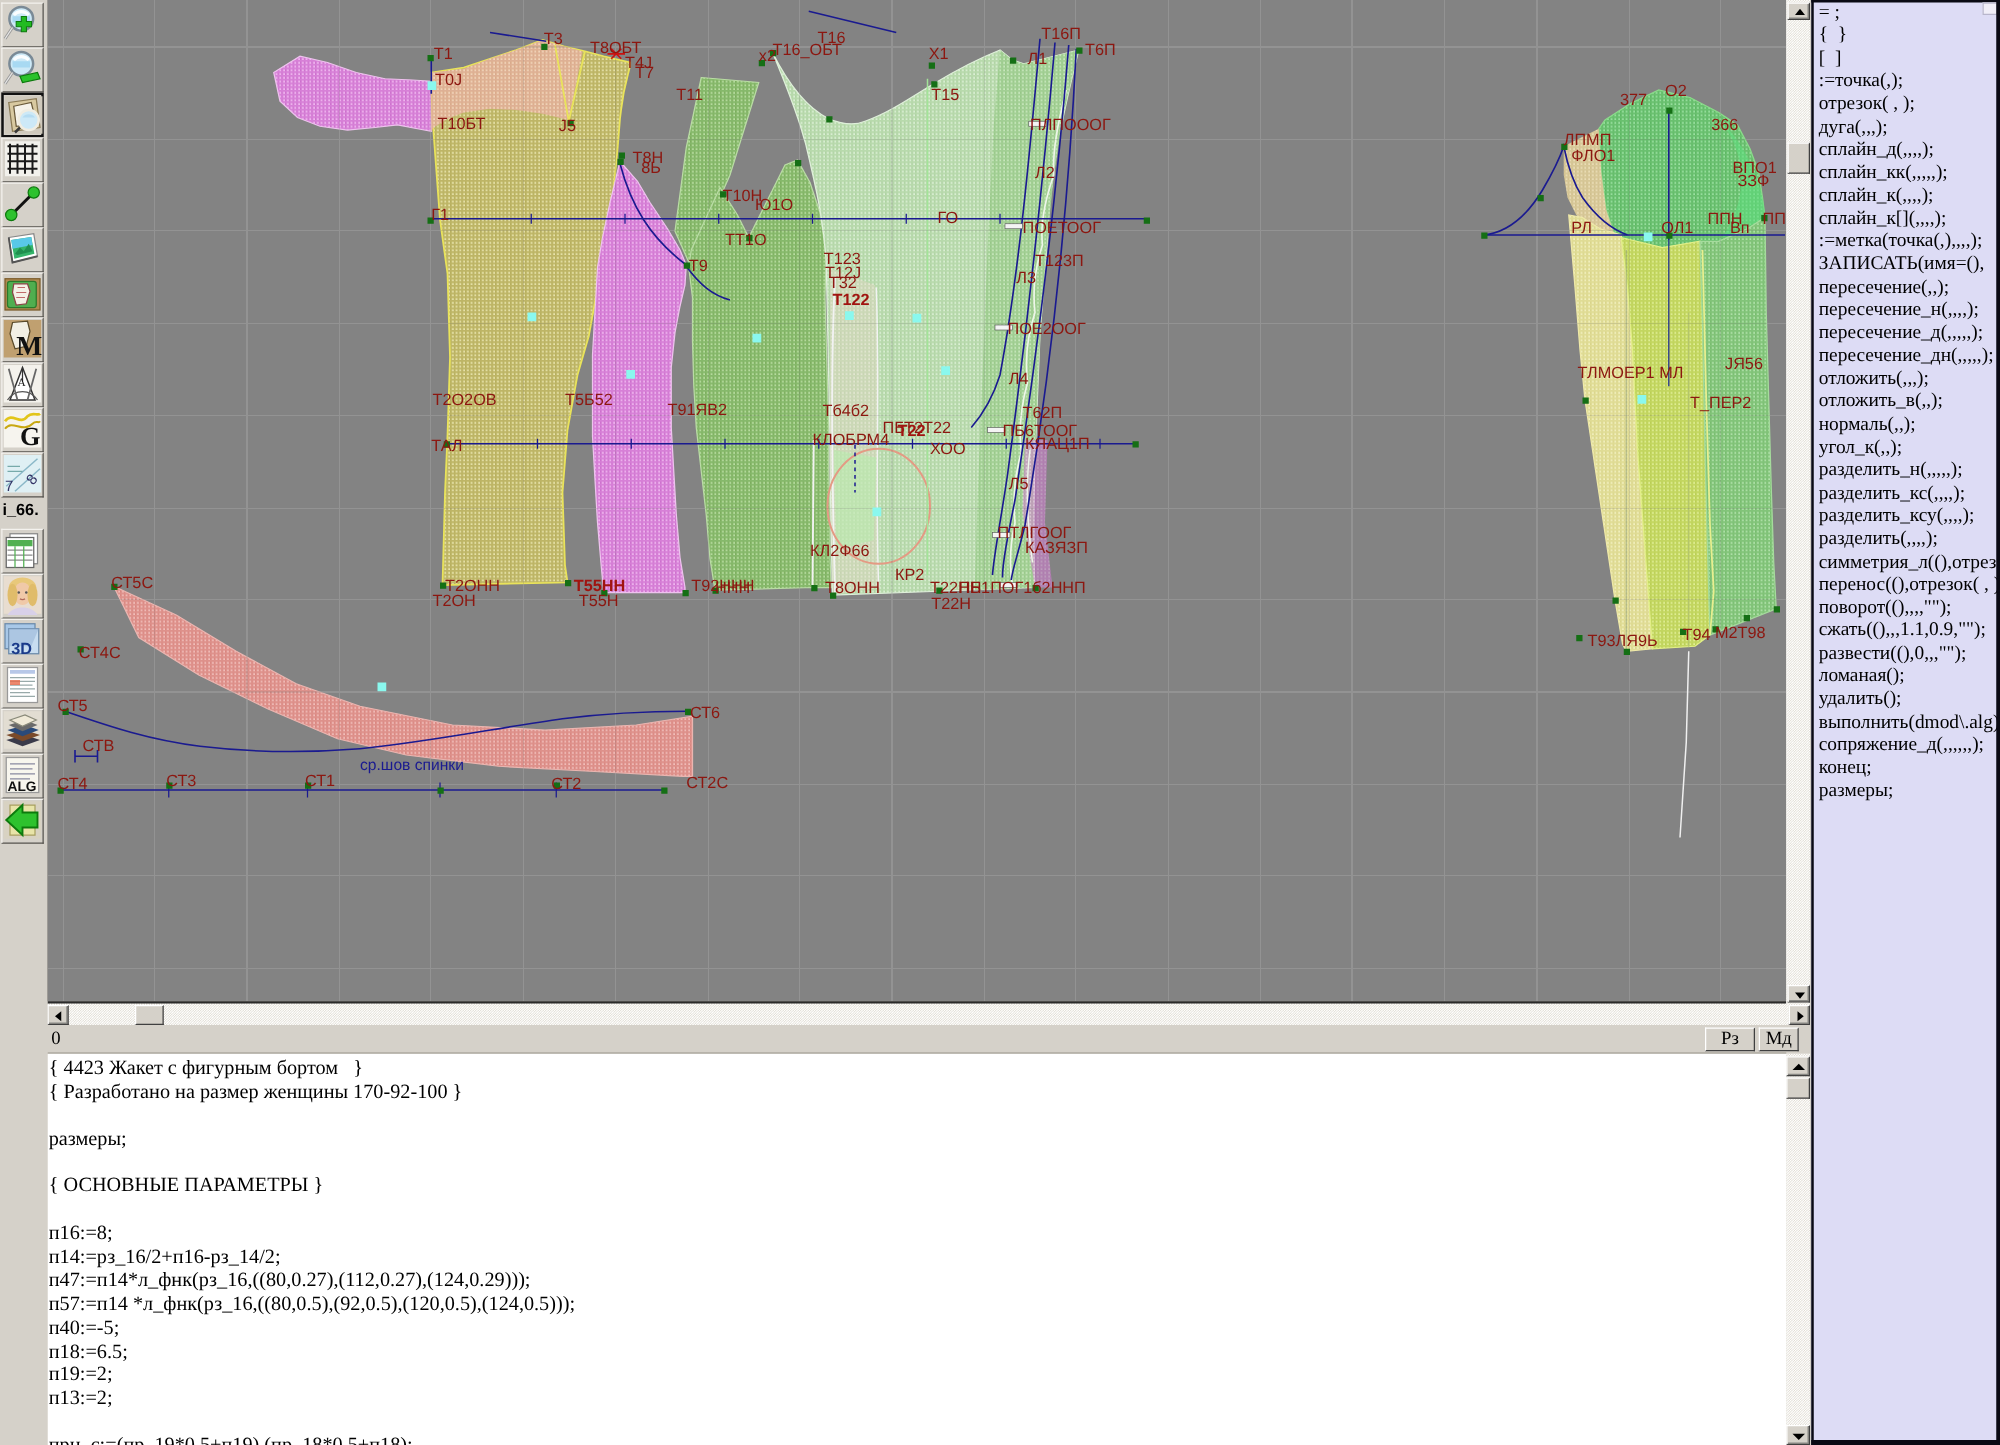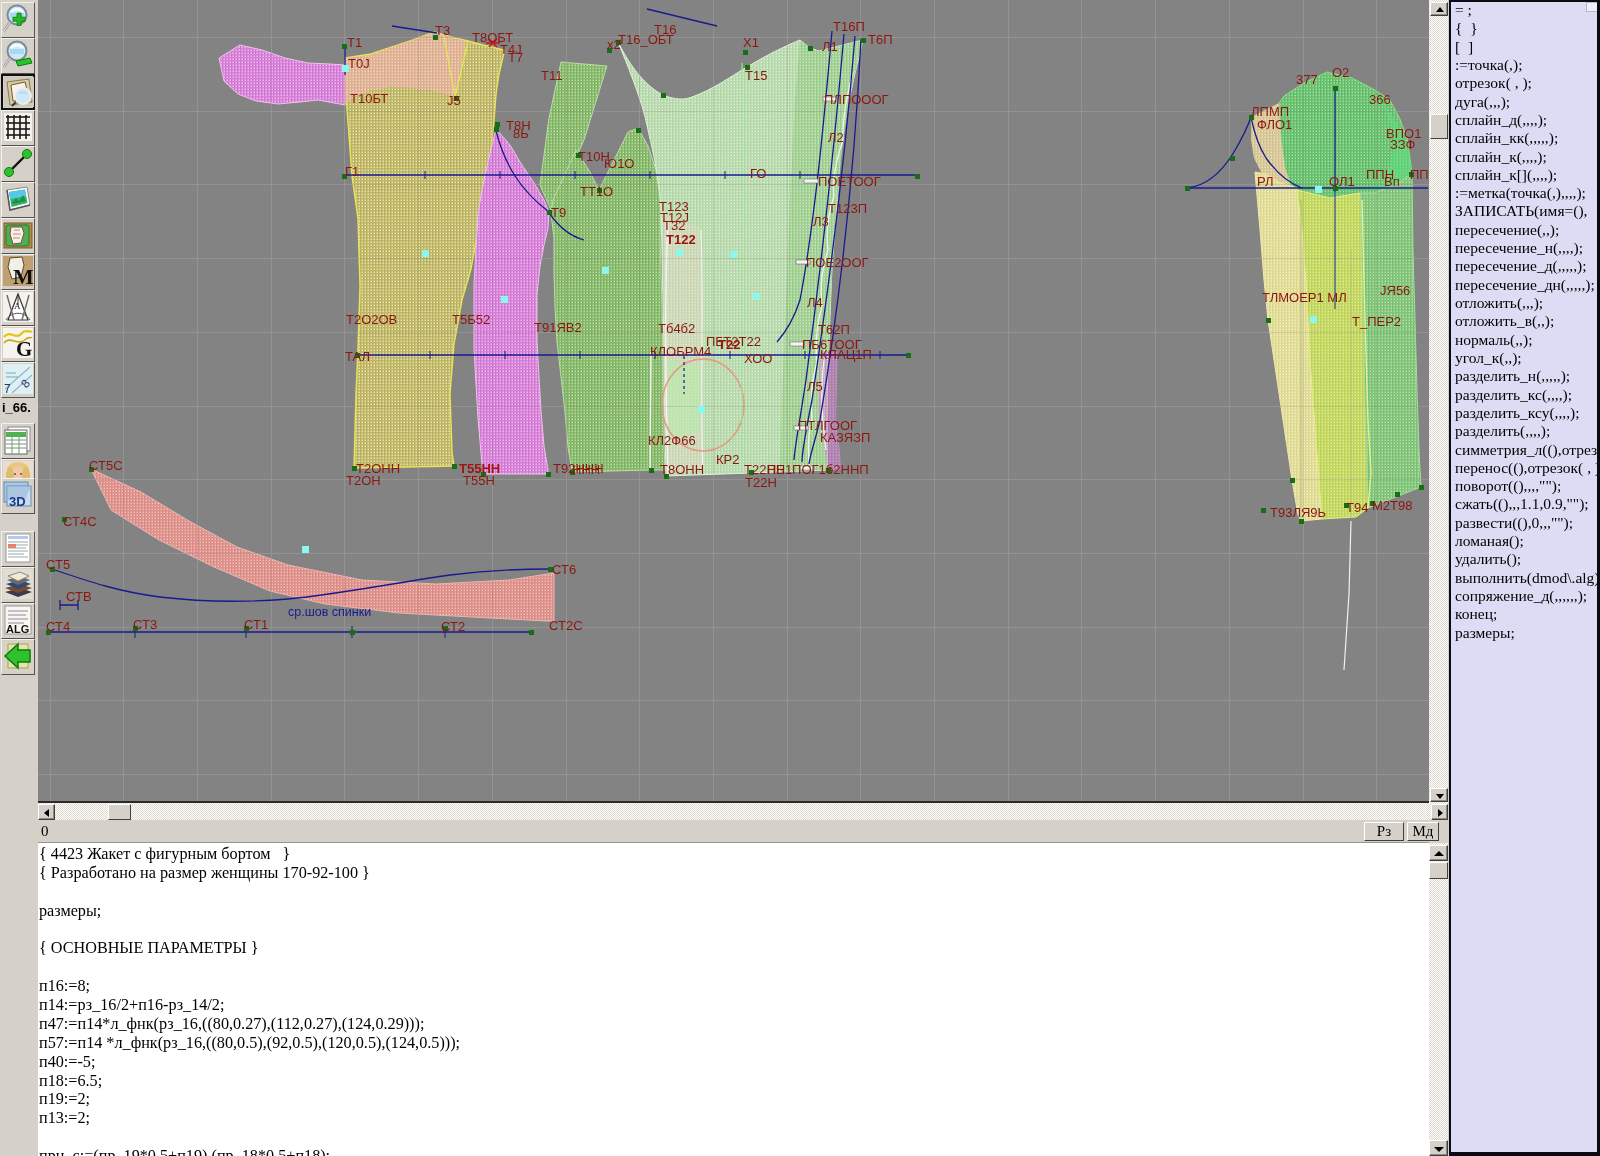"3D" div.tbtn { top: 478px -> 495px }
